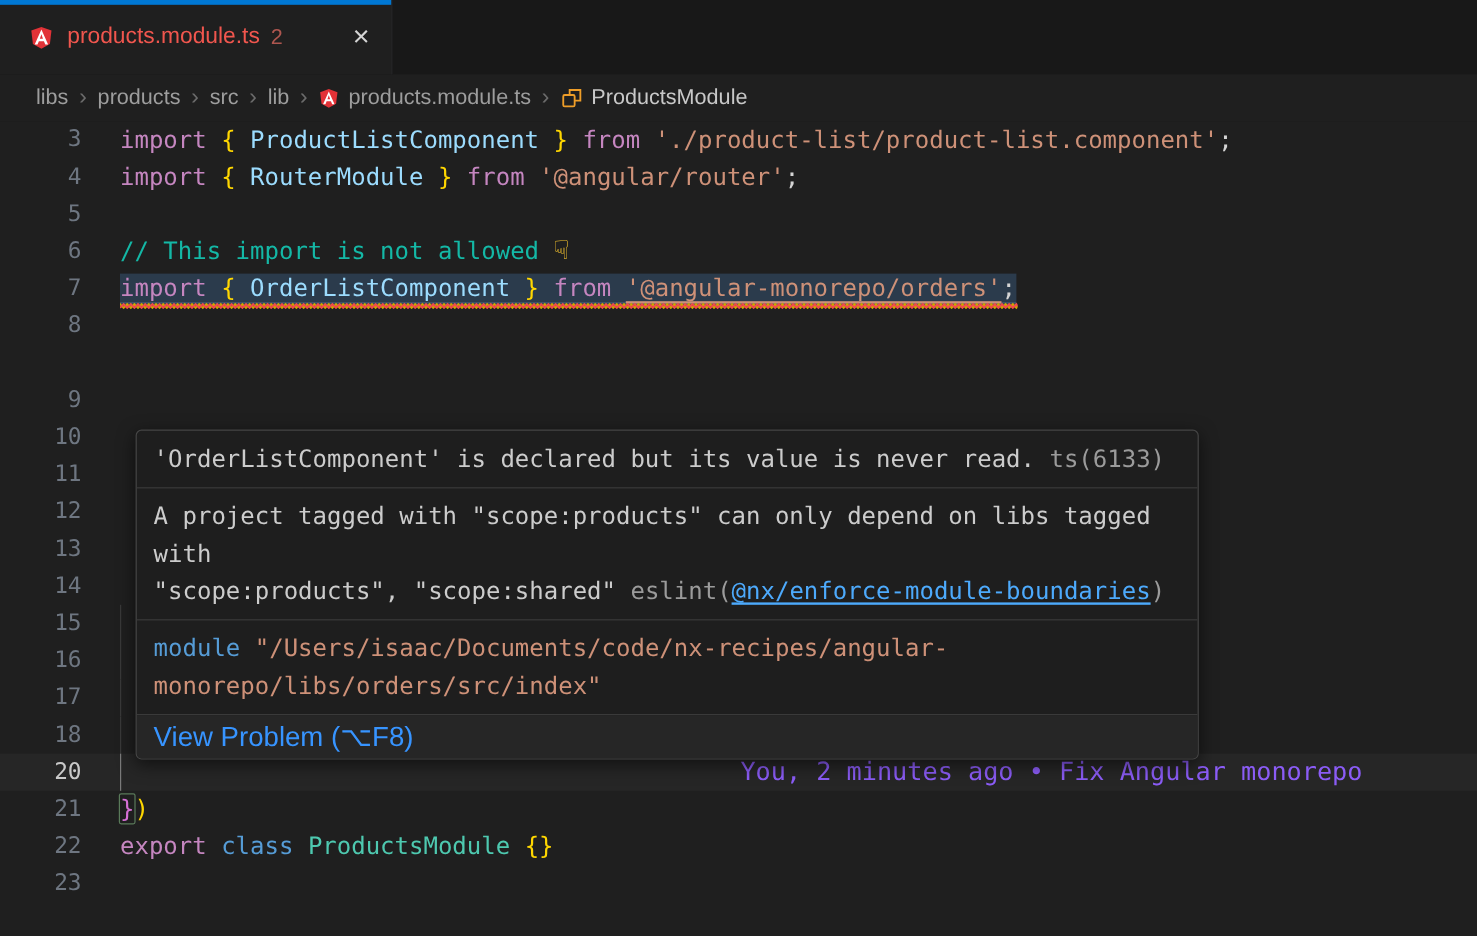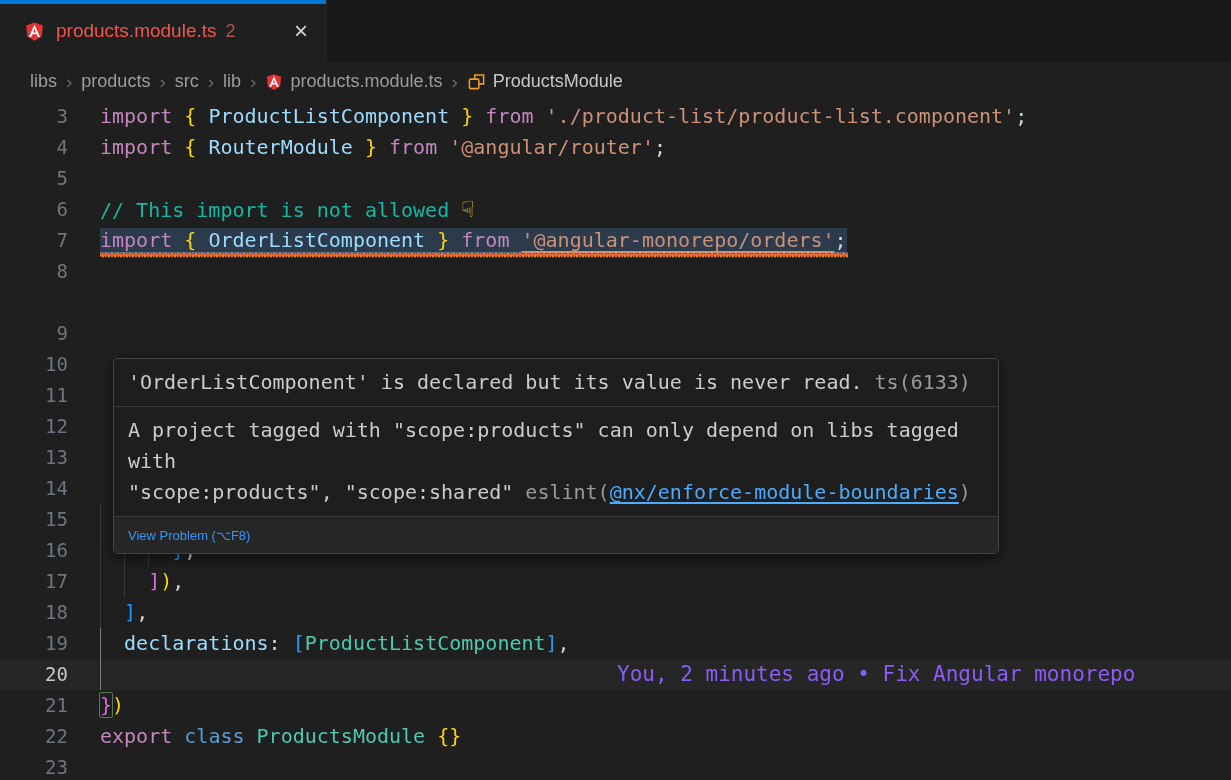"module" div.pp-sec { html: none -> <div> <div><span>module</span><span> </span><span>"/Users/isaac/Documents/code/nx-recipes/angular-</span></div> <div><span>monorepo/libs/orders/src/index"</span></div> </div> }
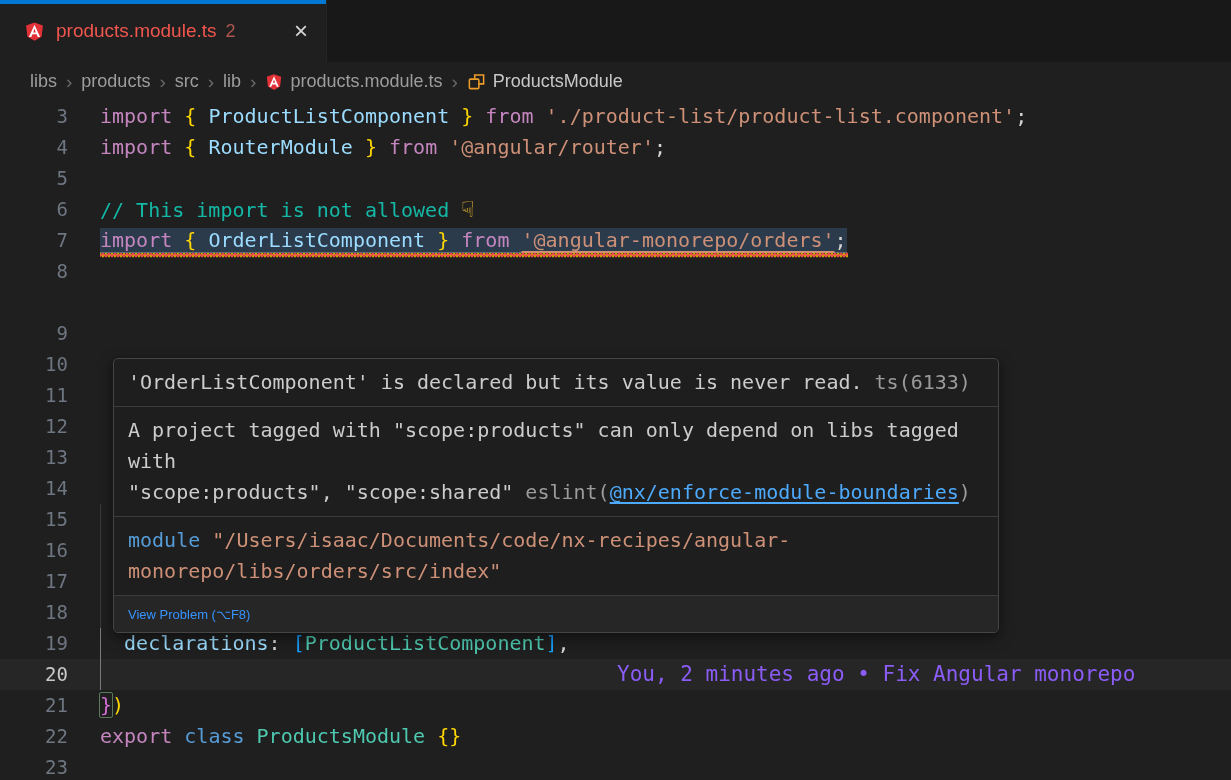"View Problem (⌥F8)" .pp-actions { font-size: 13px -> 23px }
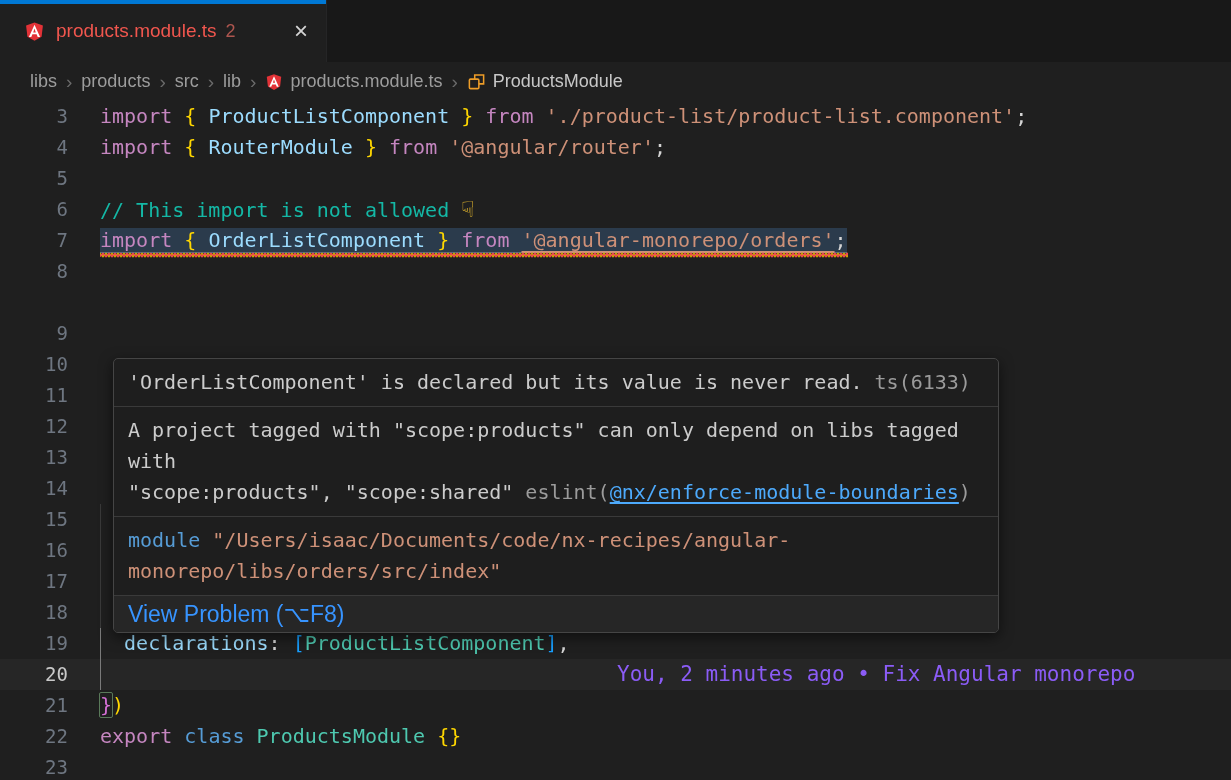"19" div.row { html: <div> <span>19</span> <i></i> <span><span>declarations</span><span>: </span><span>[</span><span>ProductListComponent</span><span>]</span><span>,</span></span> </div> -> none }
